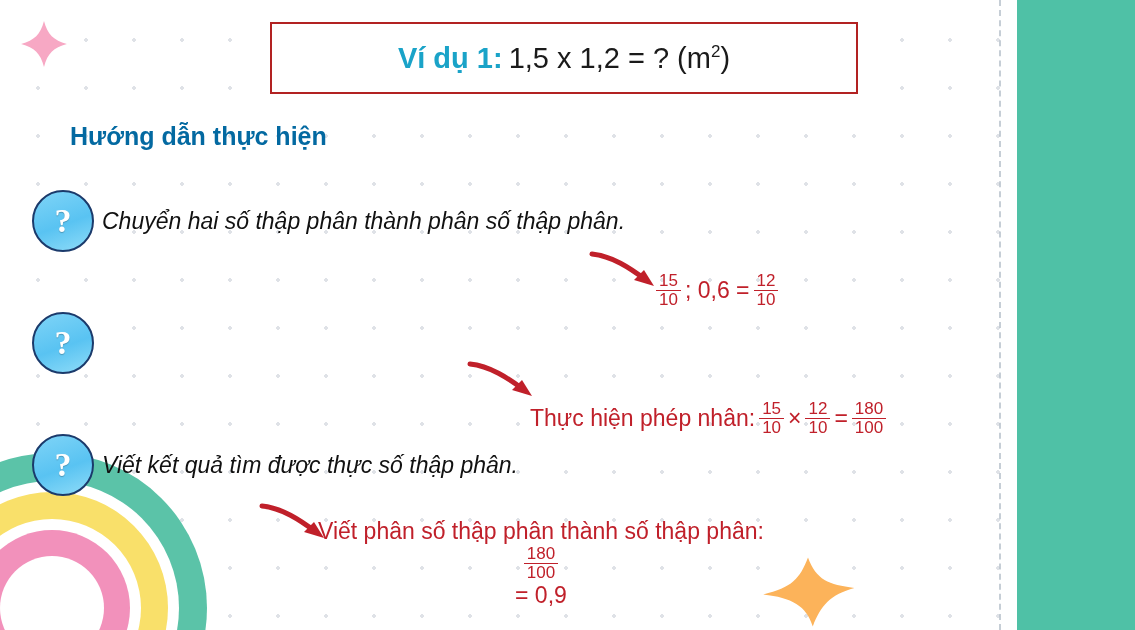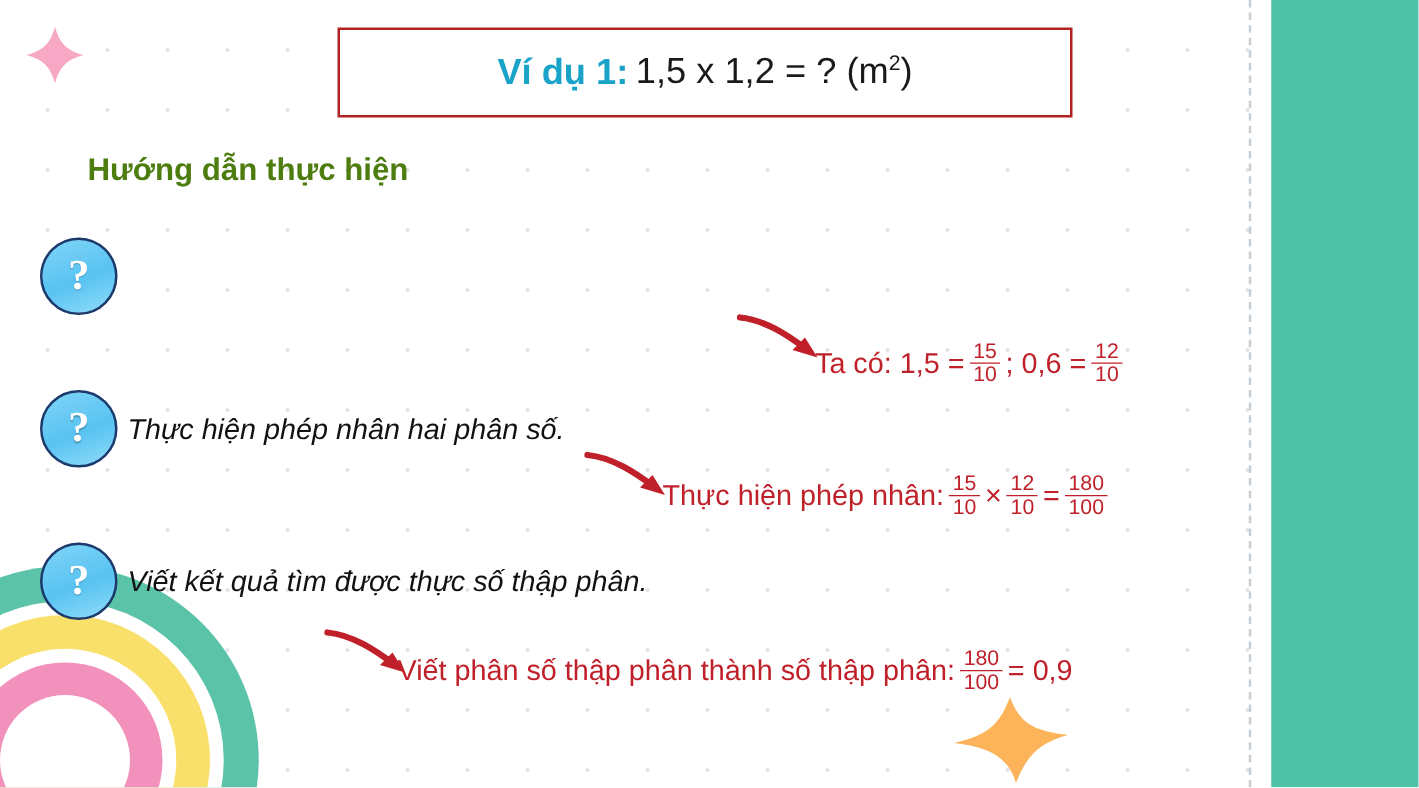"Hướng dẫn thực hiện" .heading { color: #4d7c0f -> #0369a1 }
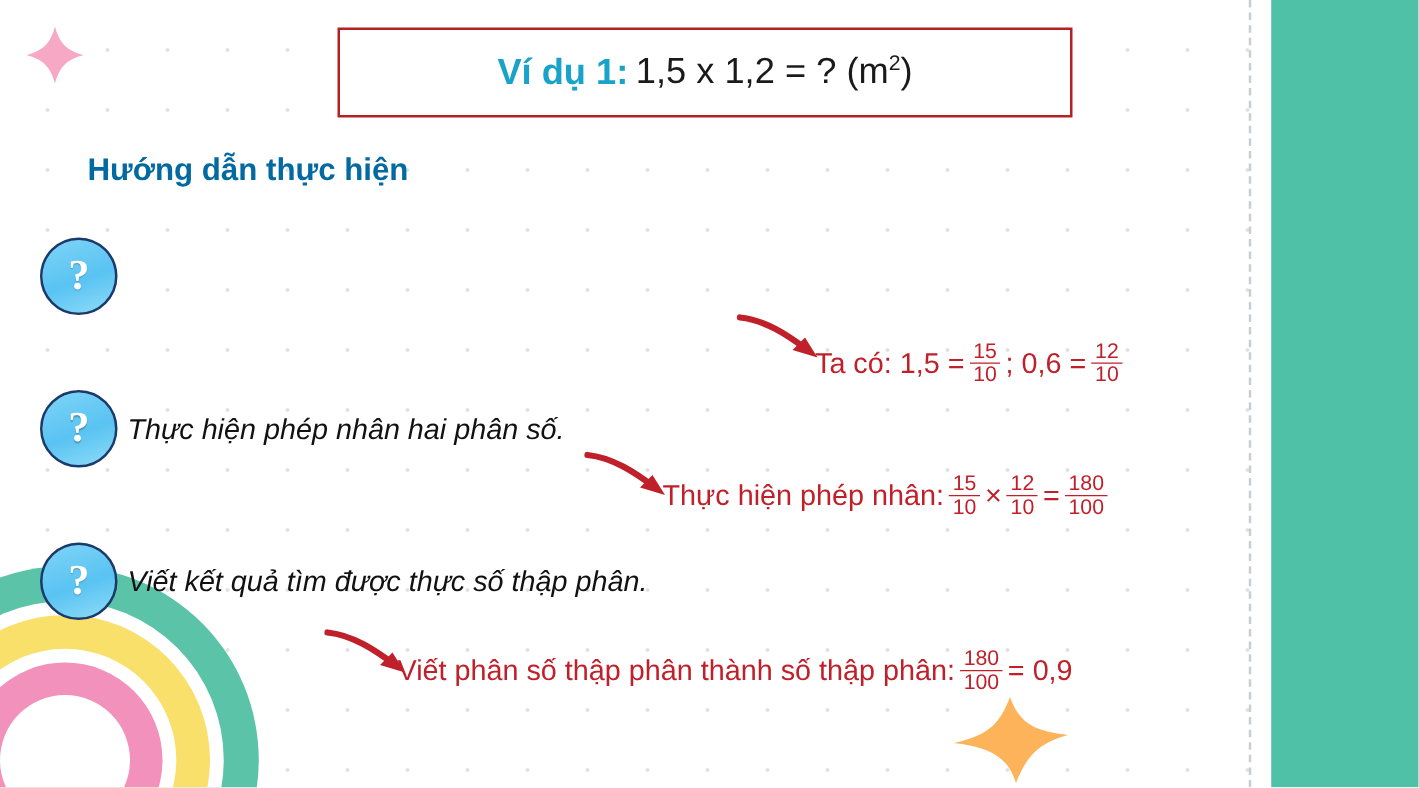"Chuyển hai số thập phân" div.step-text { html: none -> <div>Chuyển hai số thập phân thành phân số thập phân.</div> }
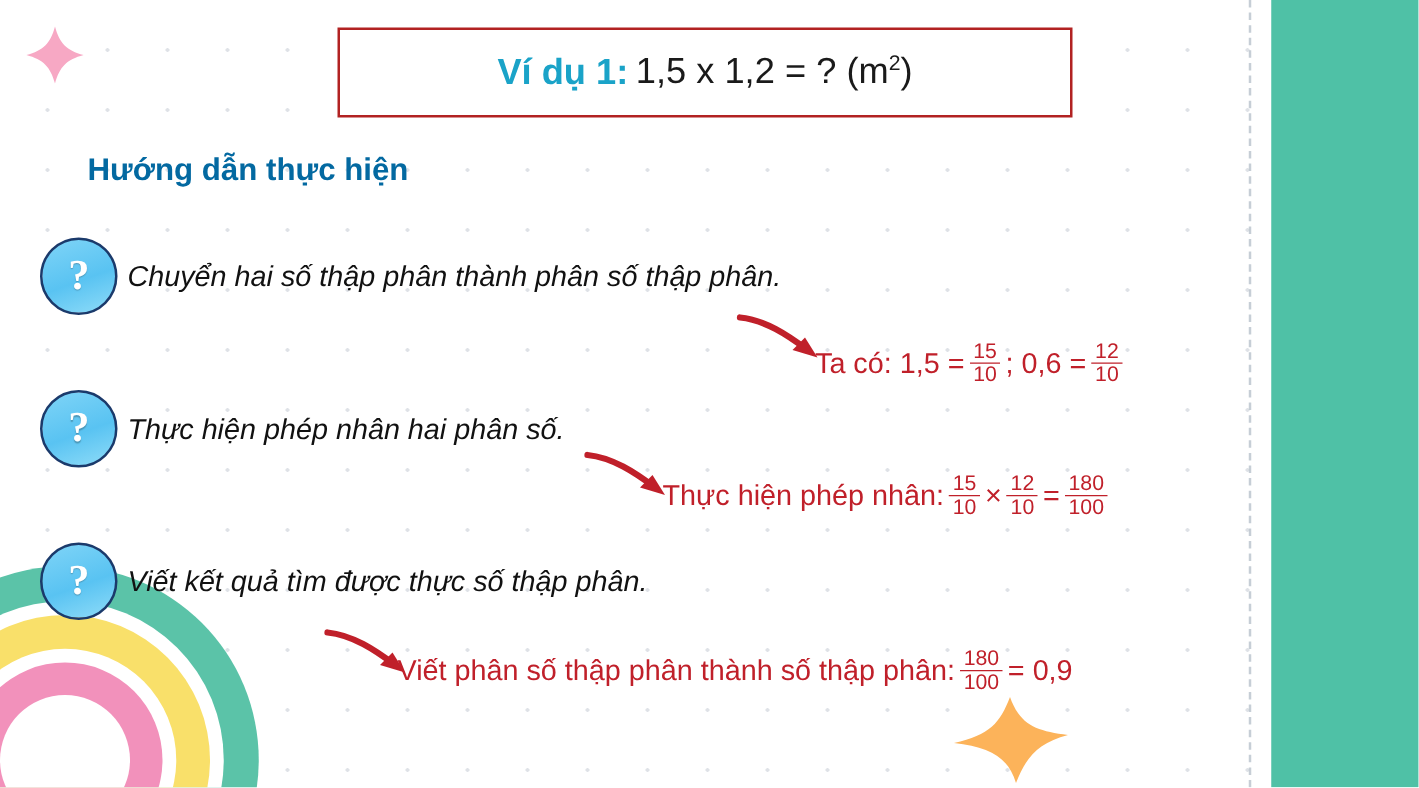"Ta có: 1,5 =" span { html: <span>Ta có: 1,5 =</span> -> none }
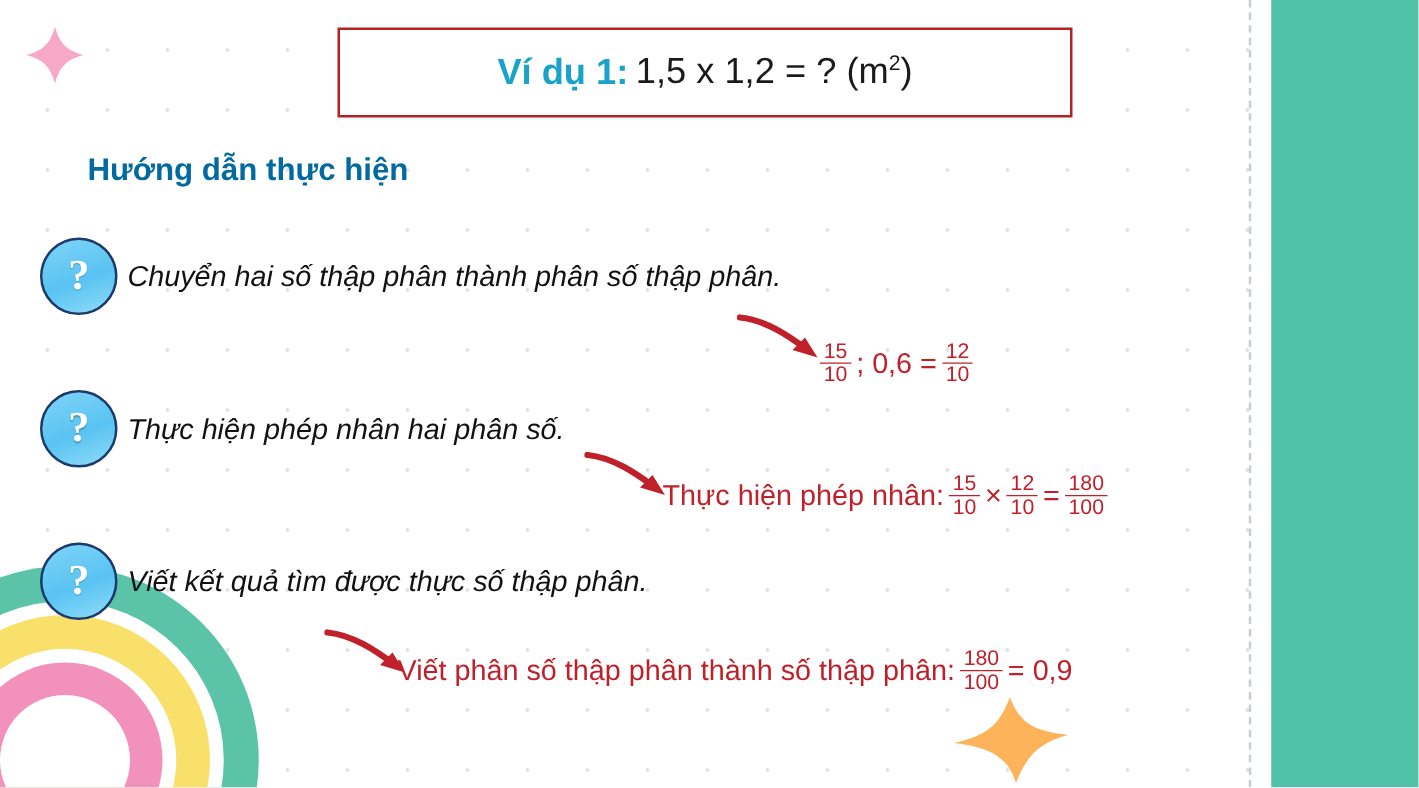"Thực hiện phép nhân hai" div.step-text { html: <div>Thực hiện phép nhân hai phân số.</div> -> none }
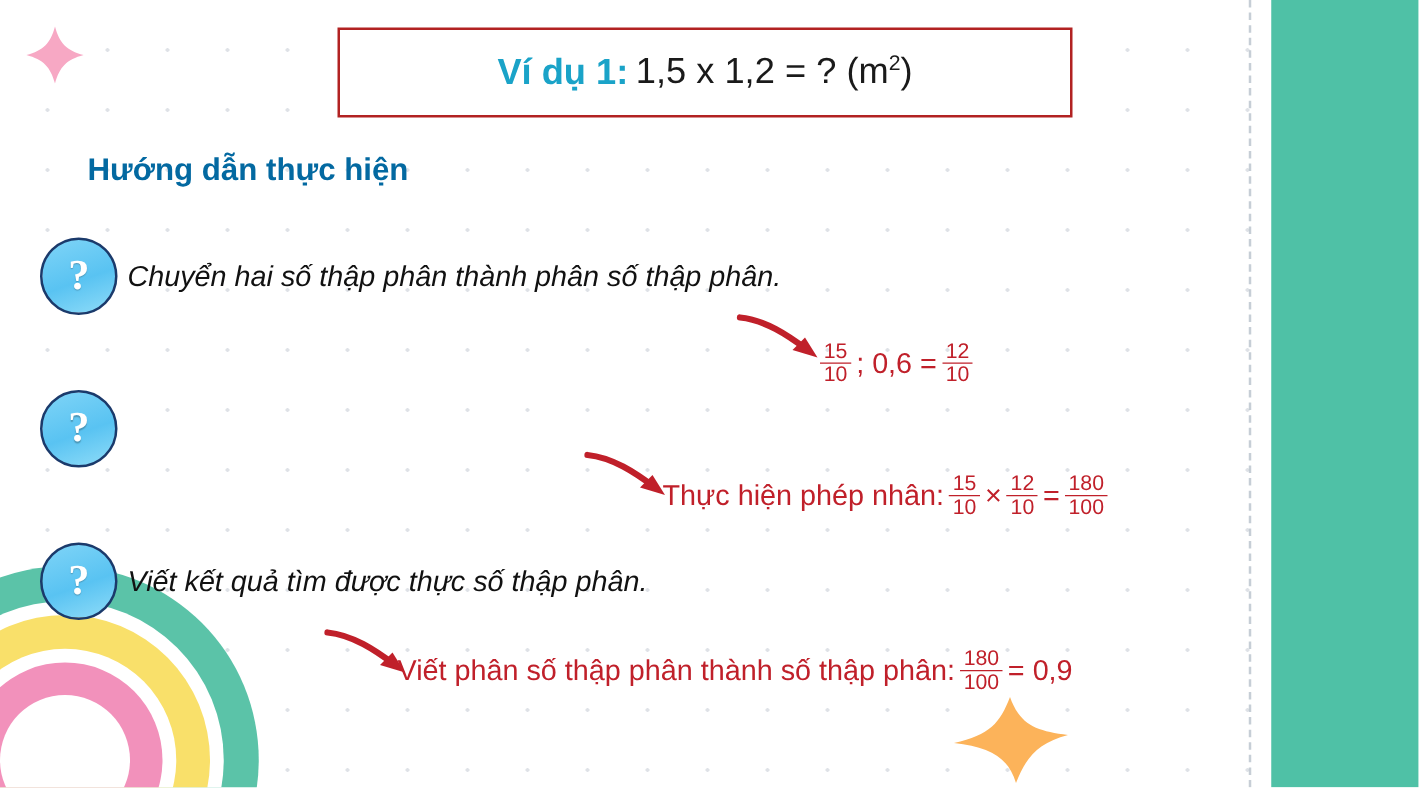"Thực hiện phép nhân:" .r2 { top: 378px -> 400px }
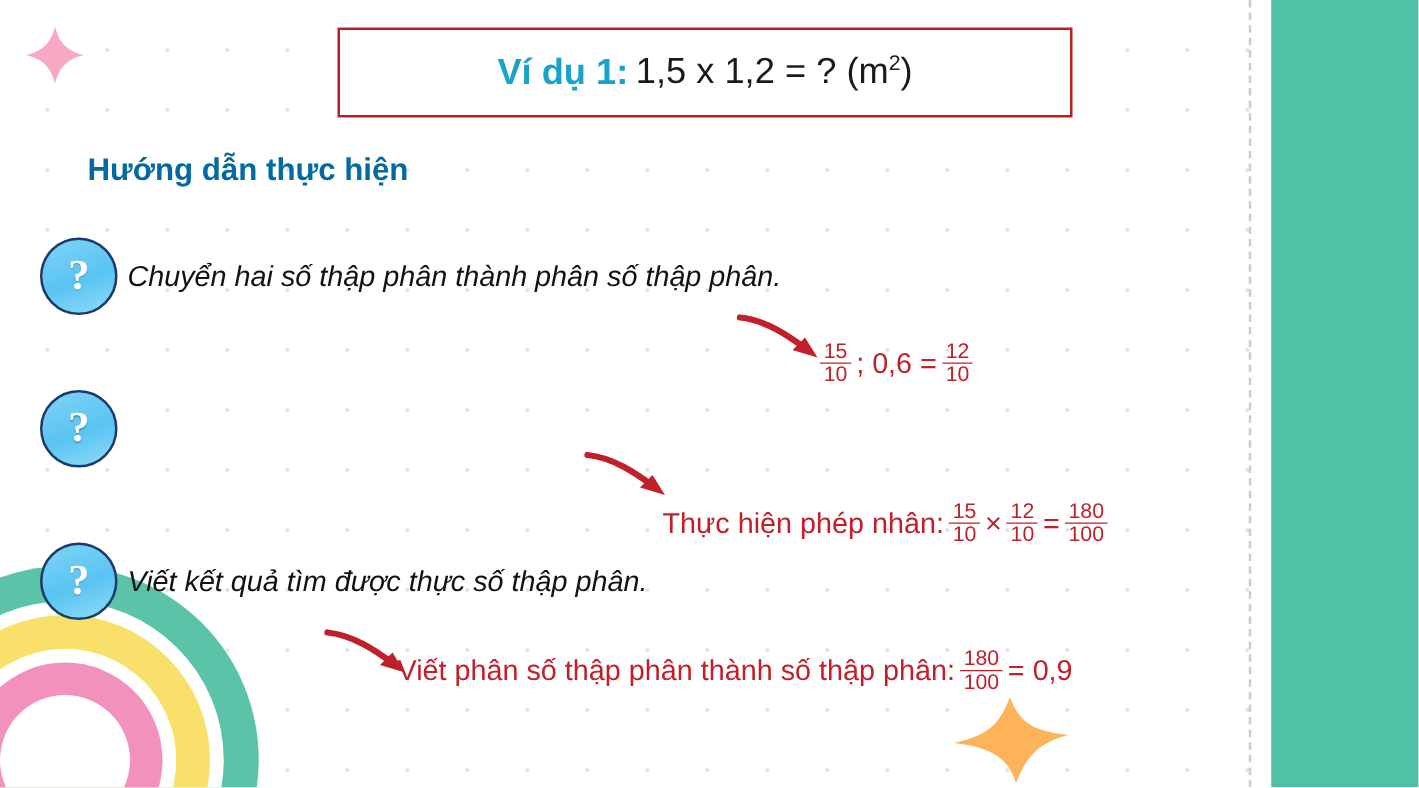"Viết phân số thập phân" .r3 { flex-direction: none -> column }
